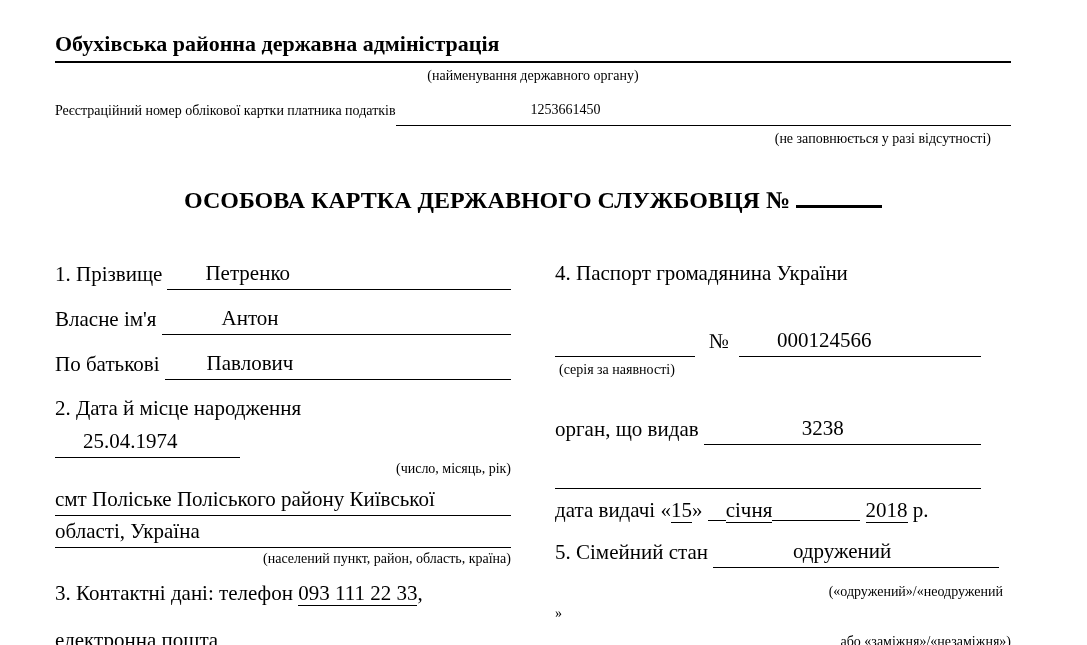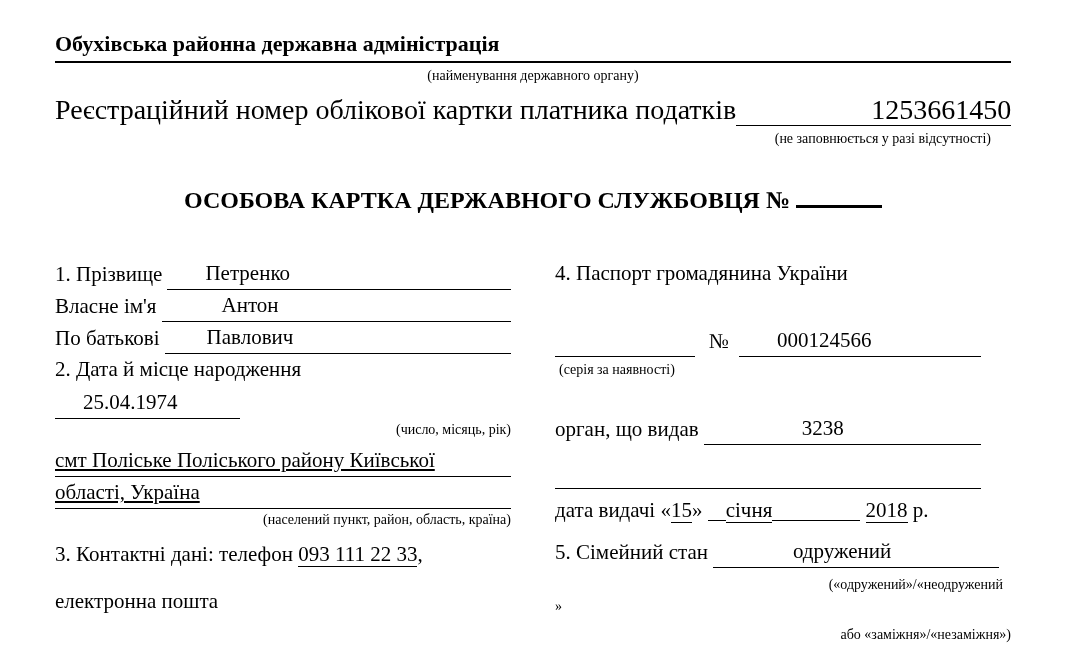"Реєстраційний номер облікової картки" .reg-row { align-items: flex-start -> center; font-size: 28px -> 14px }
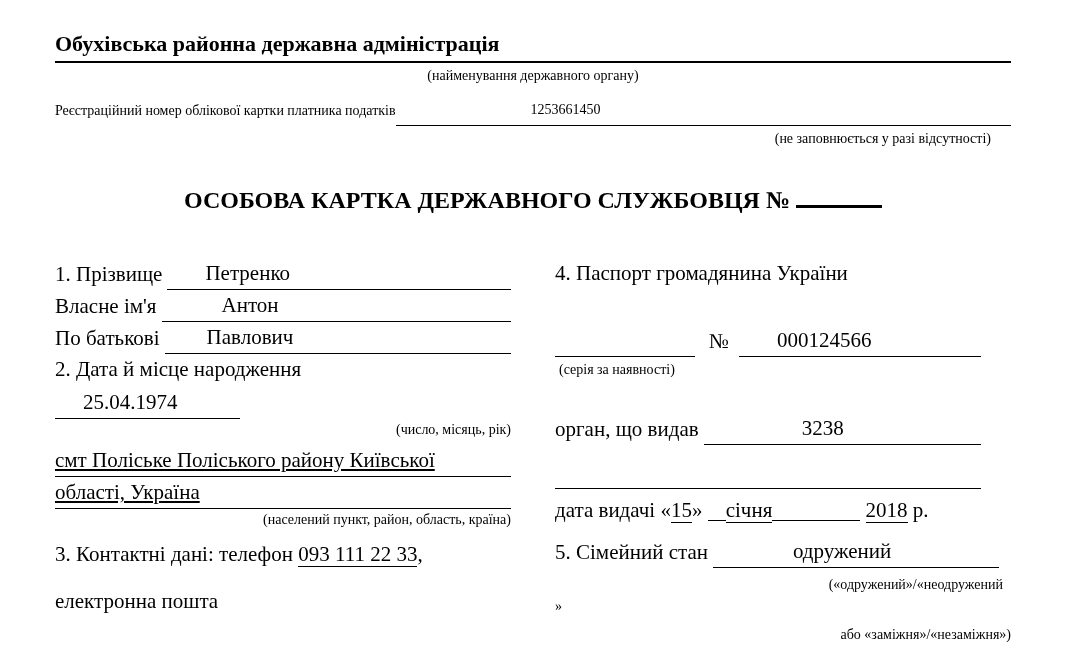"1. Прізвище" .f-row { margin-bottom: 0 -> 13px }
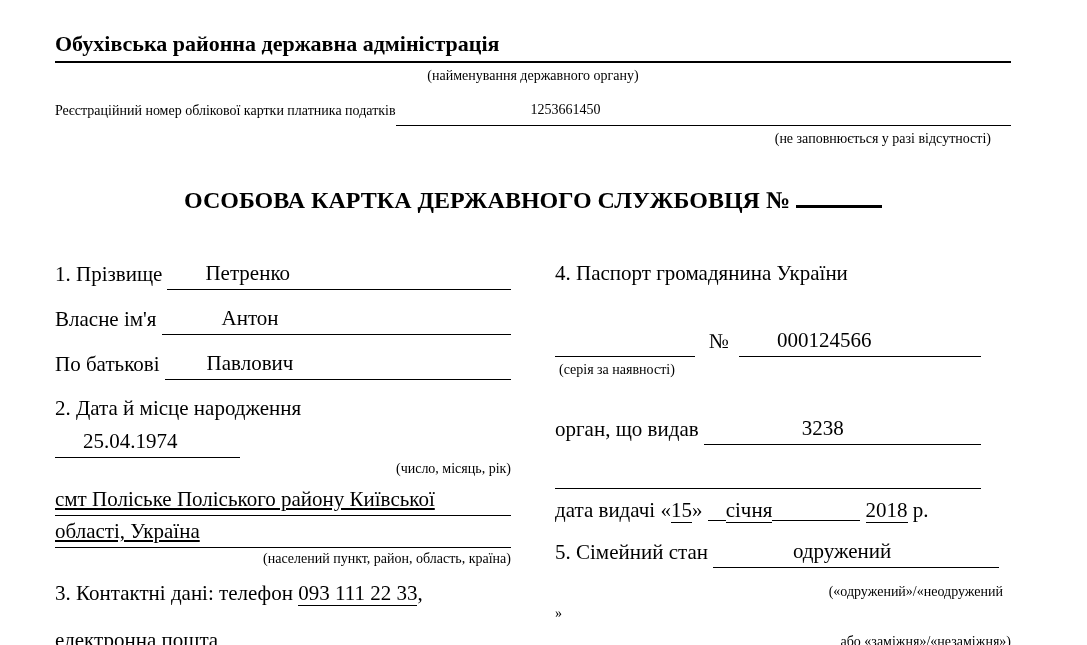"смт Поліське Поліського району Київської" .ul-block { text-decoration: underline -> none }
